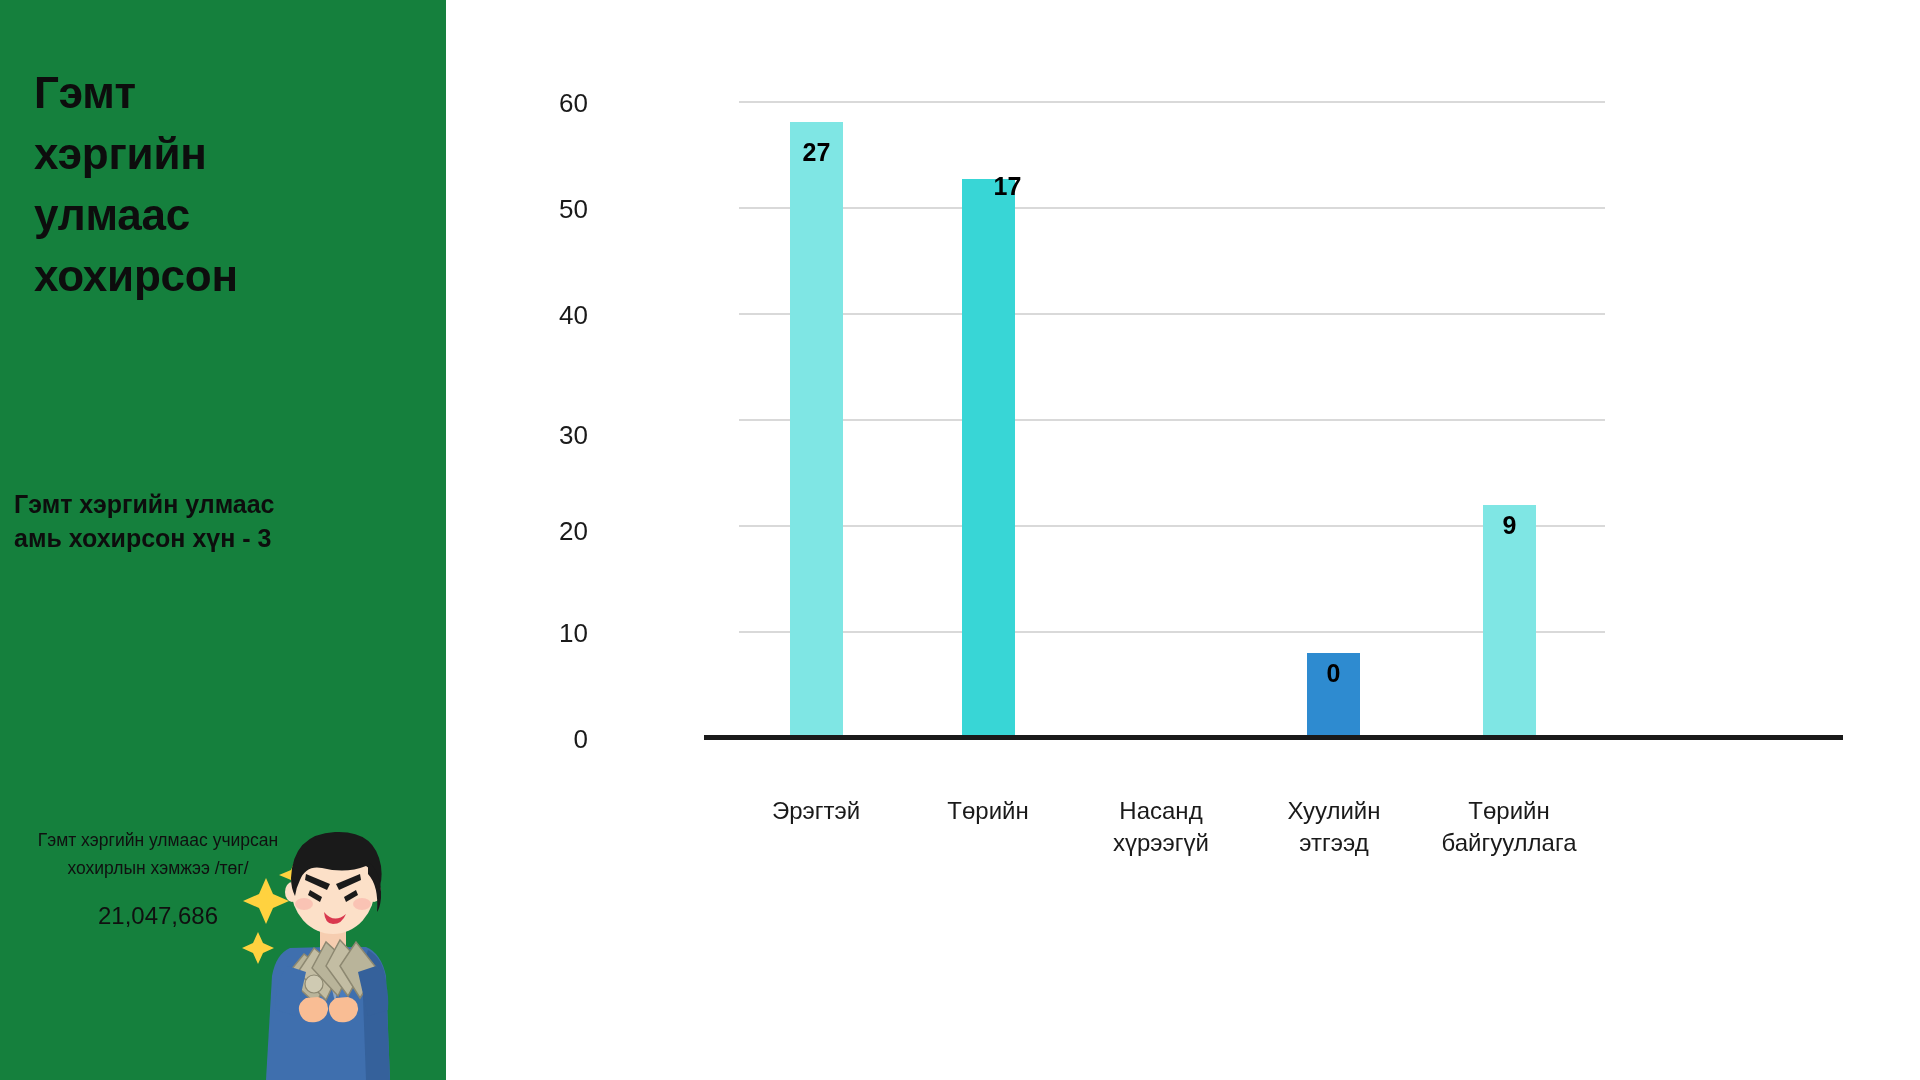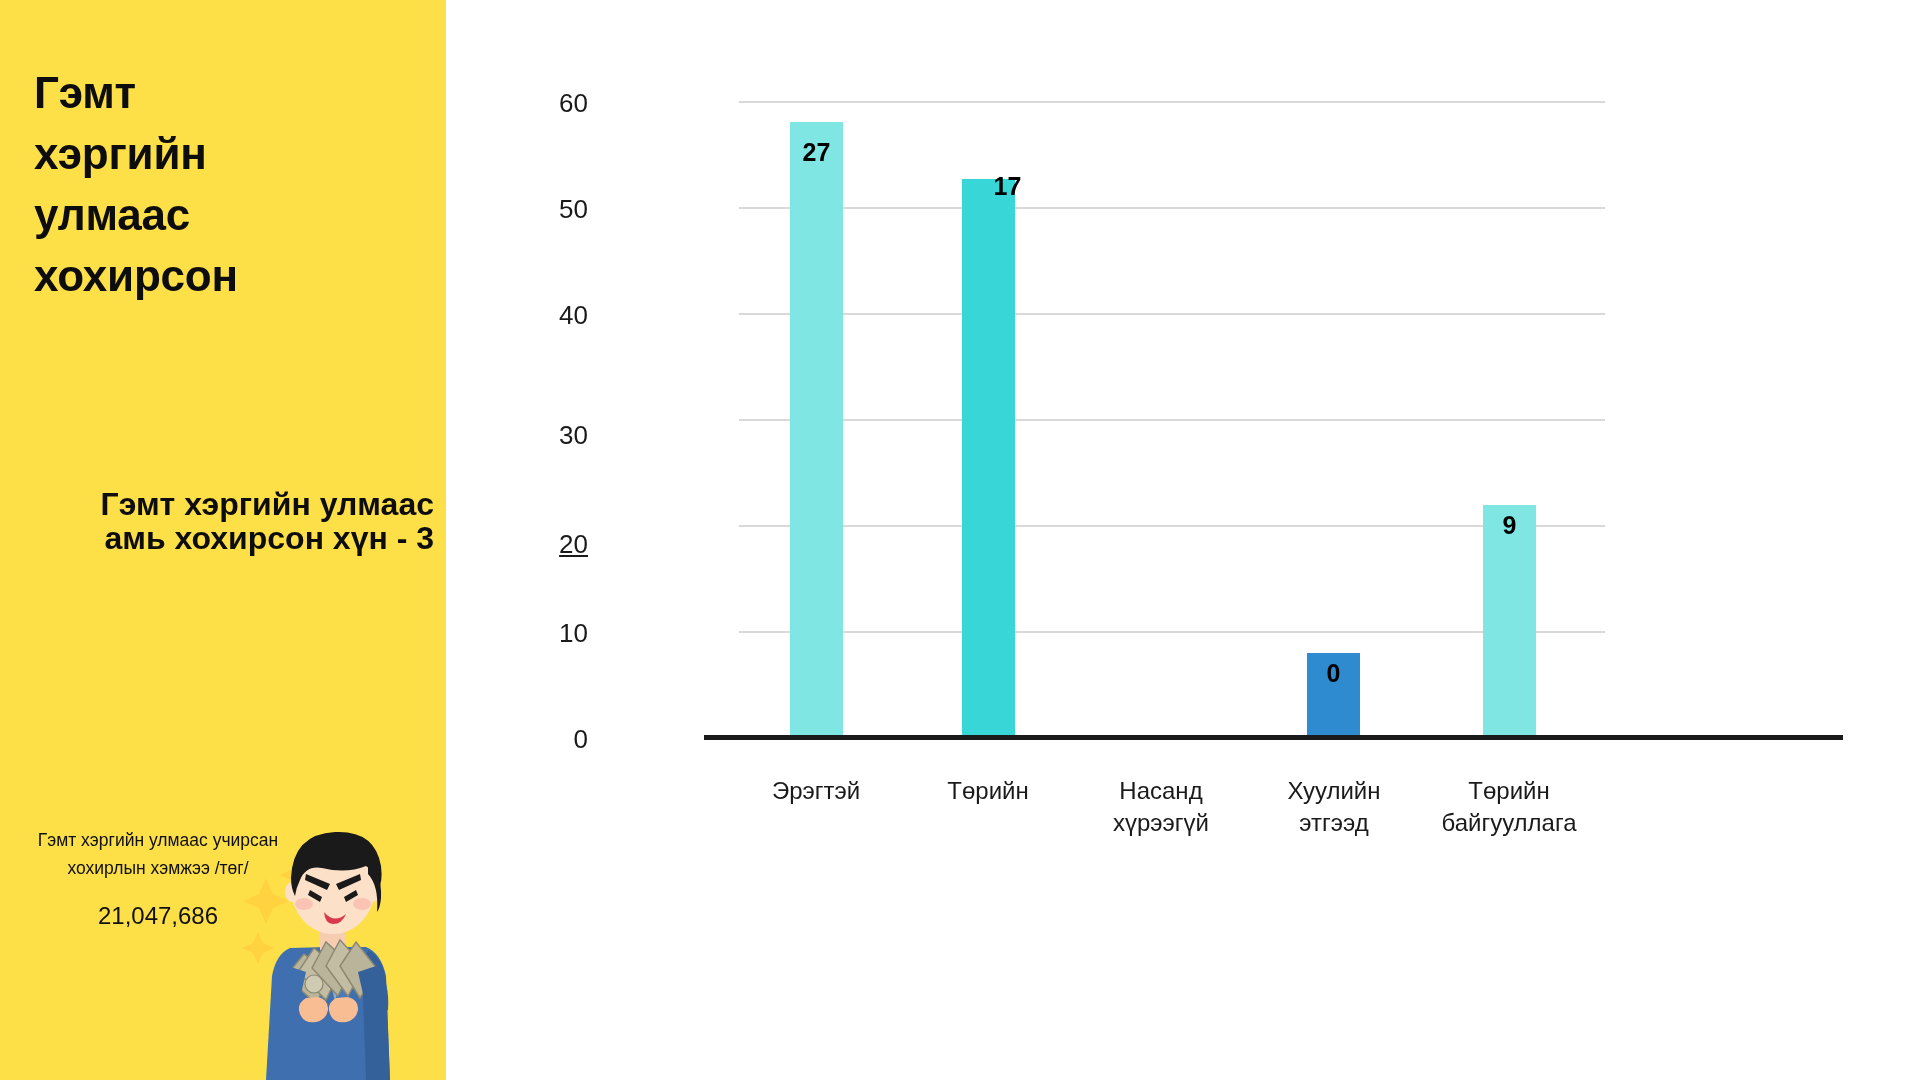"Гэмт" #sidebar { background: #fde047 -> #15803d }
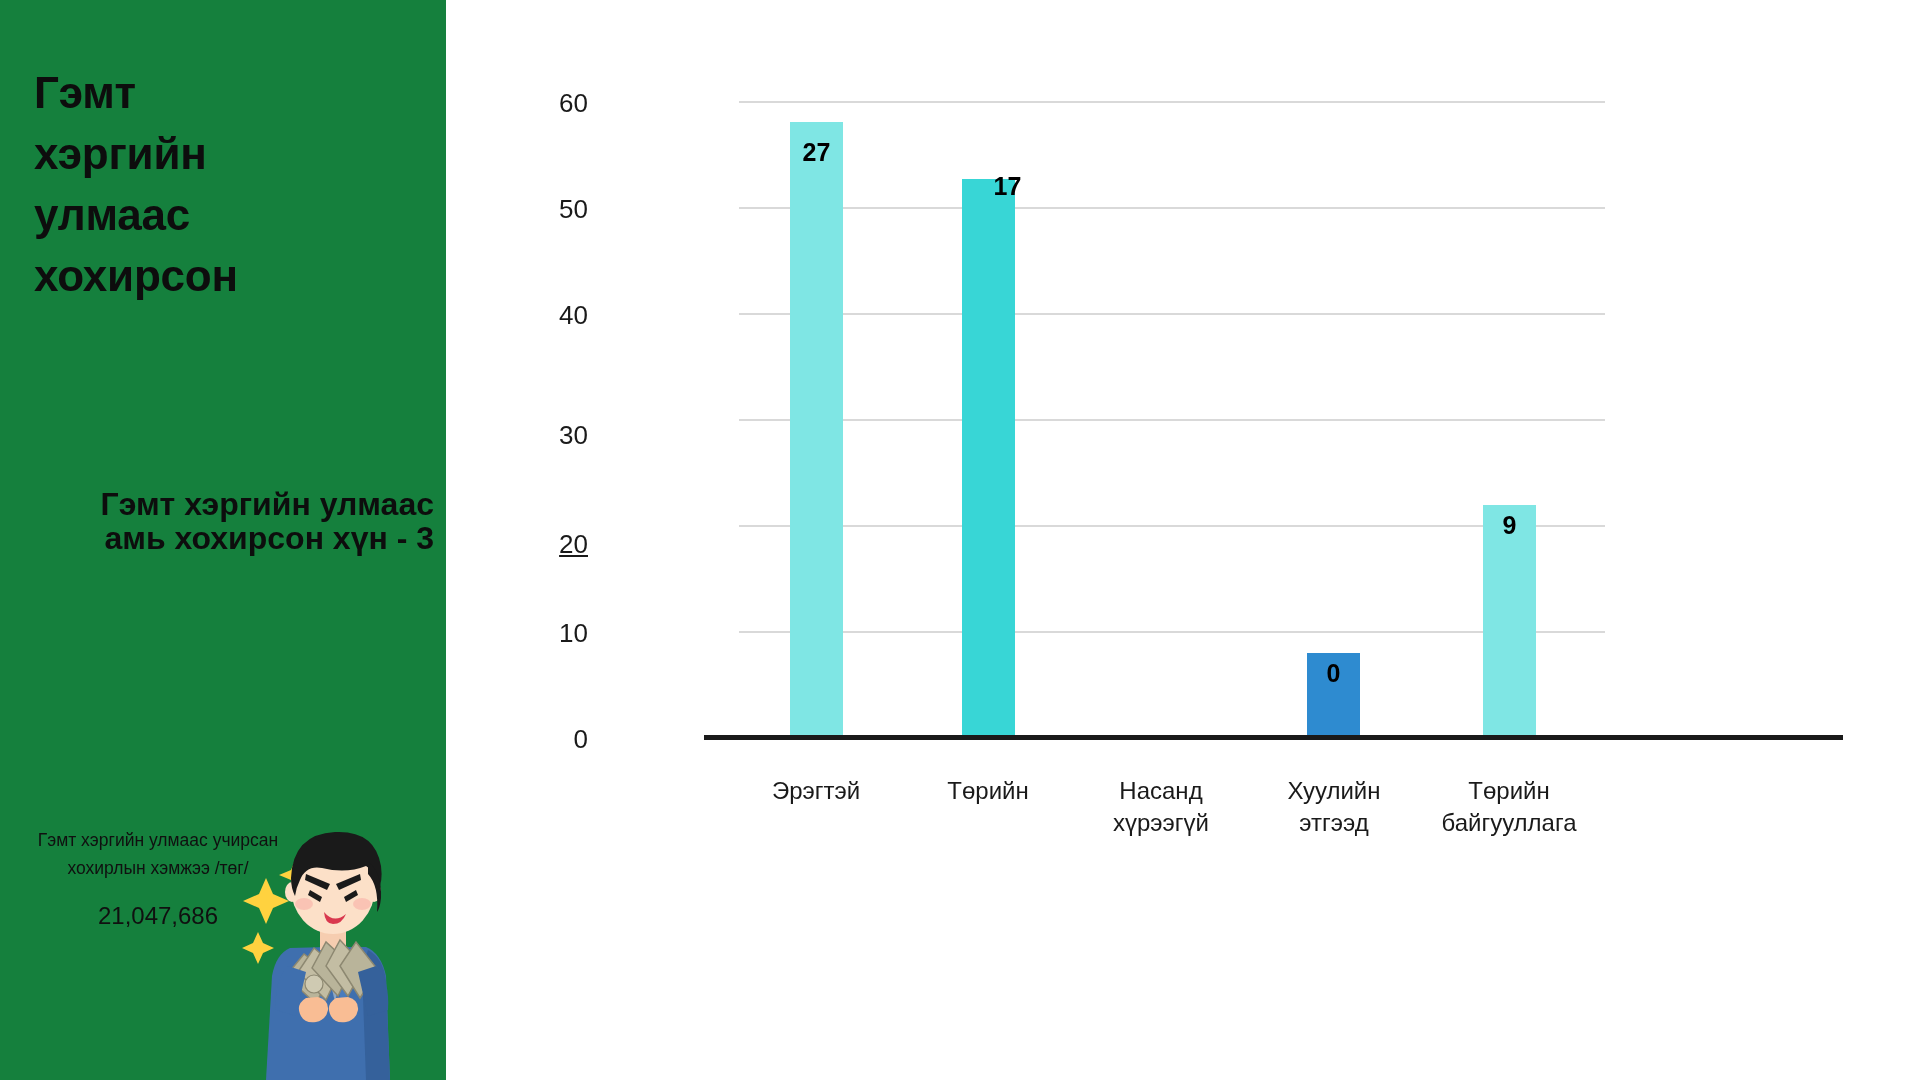"Гэмт хэргийн улмаас" #subtitle { font-size: 32px -> 25px; text-align: right -> left }
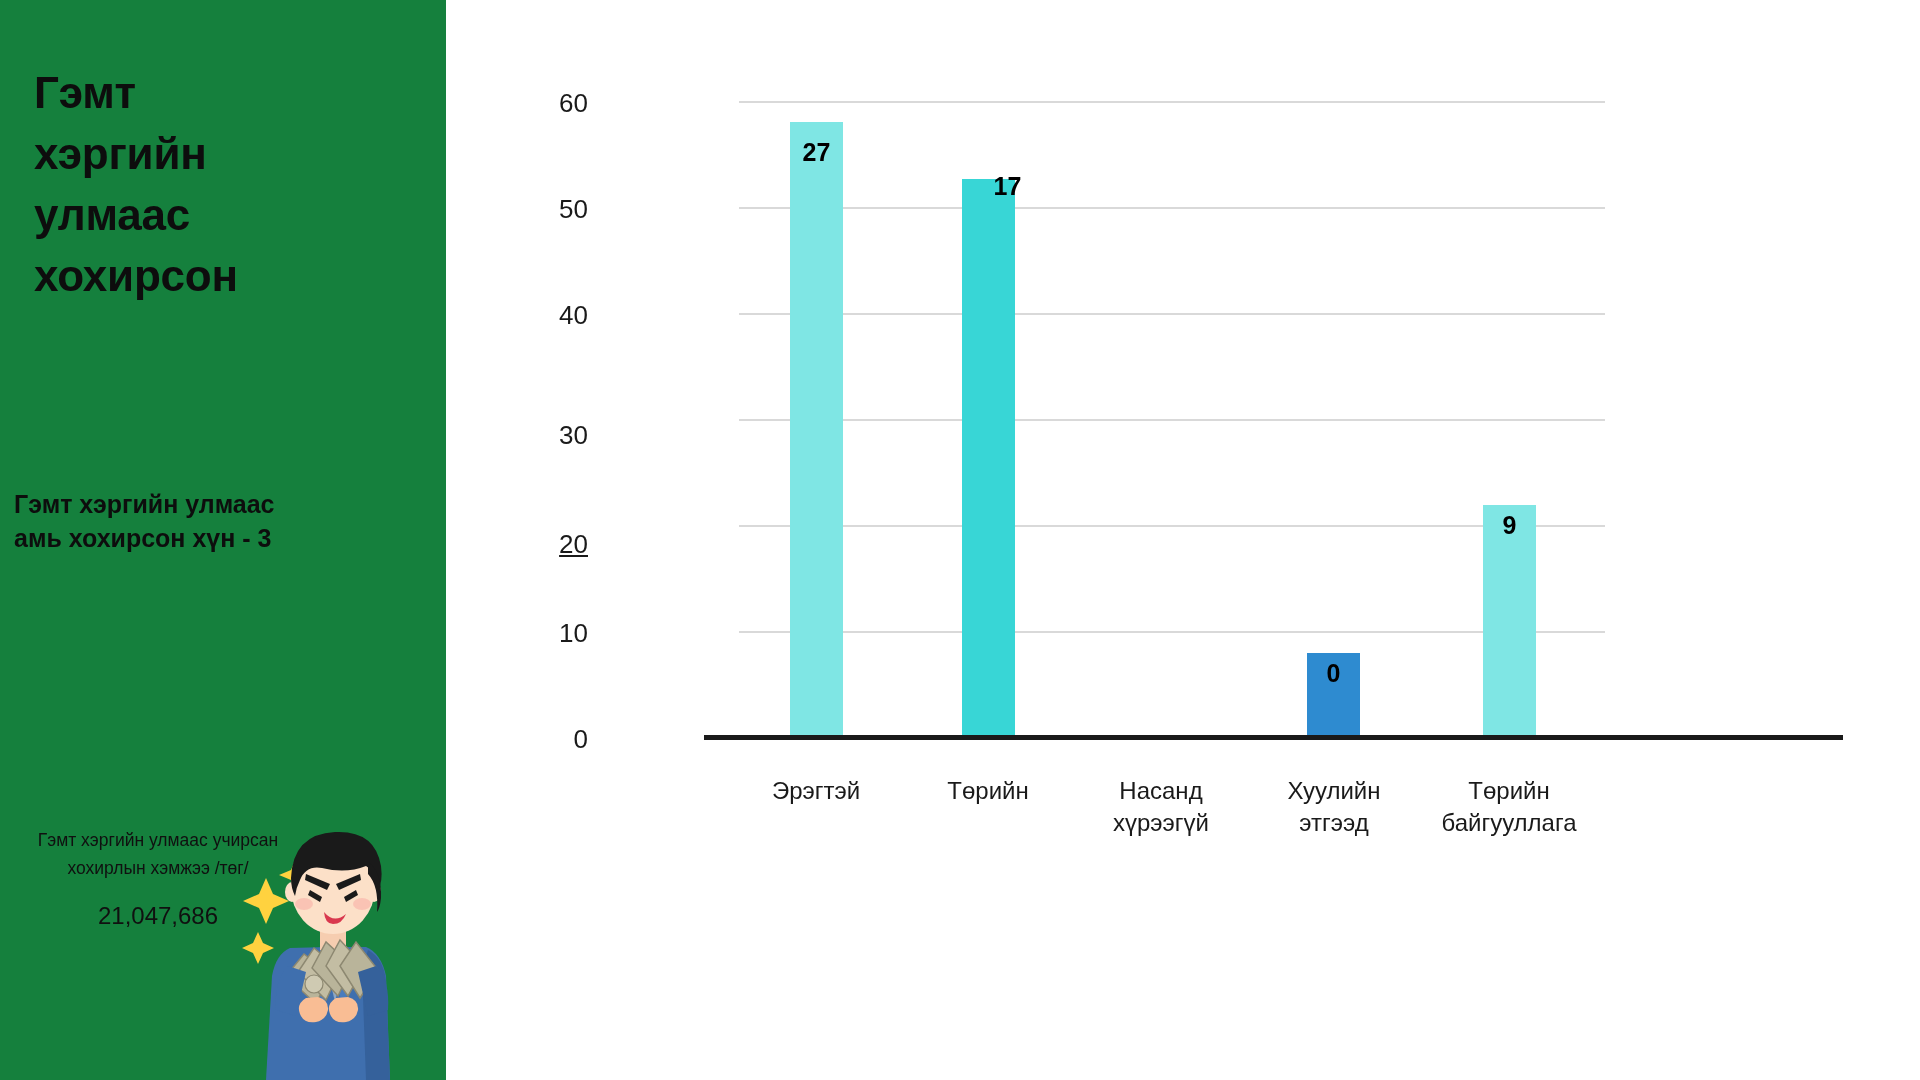"20" div.ytick { text-decoration: underline -> none; top: 529px -> 516px }
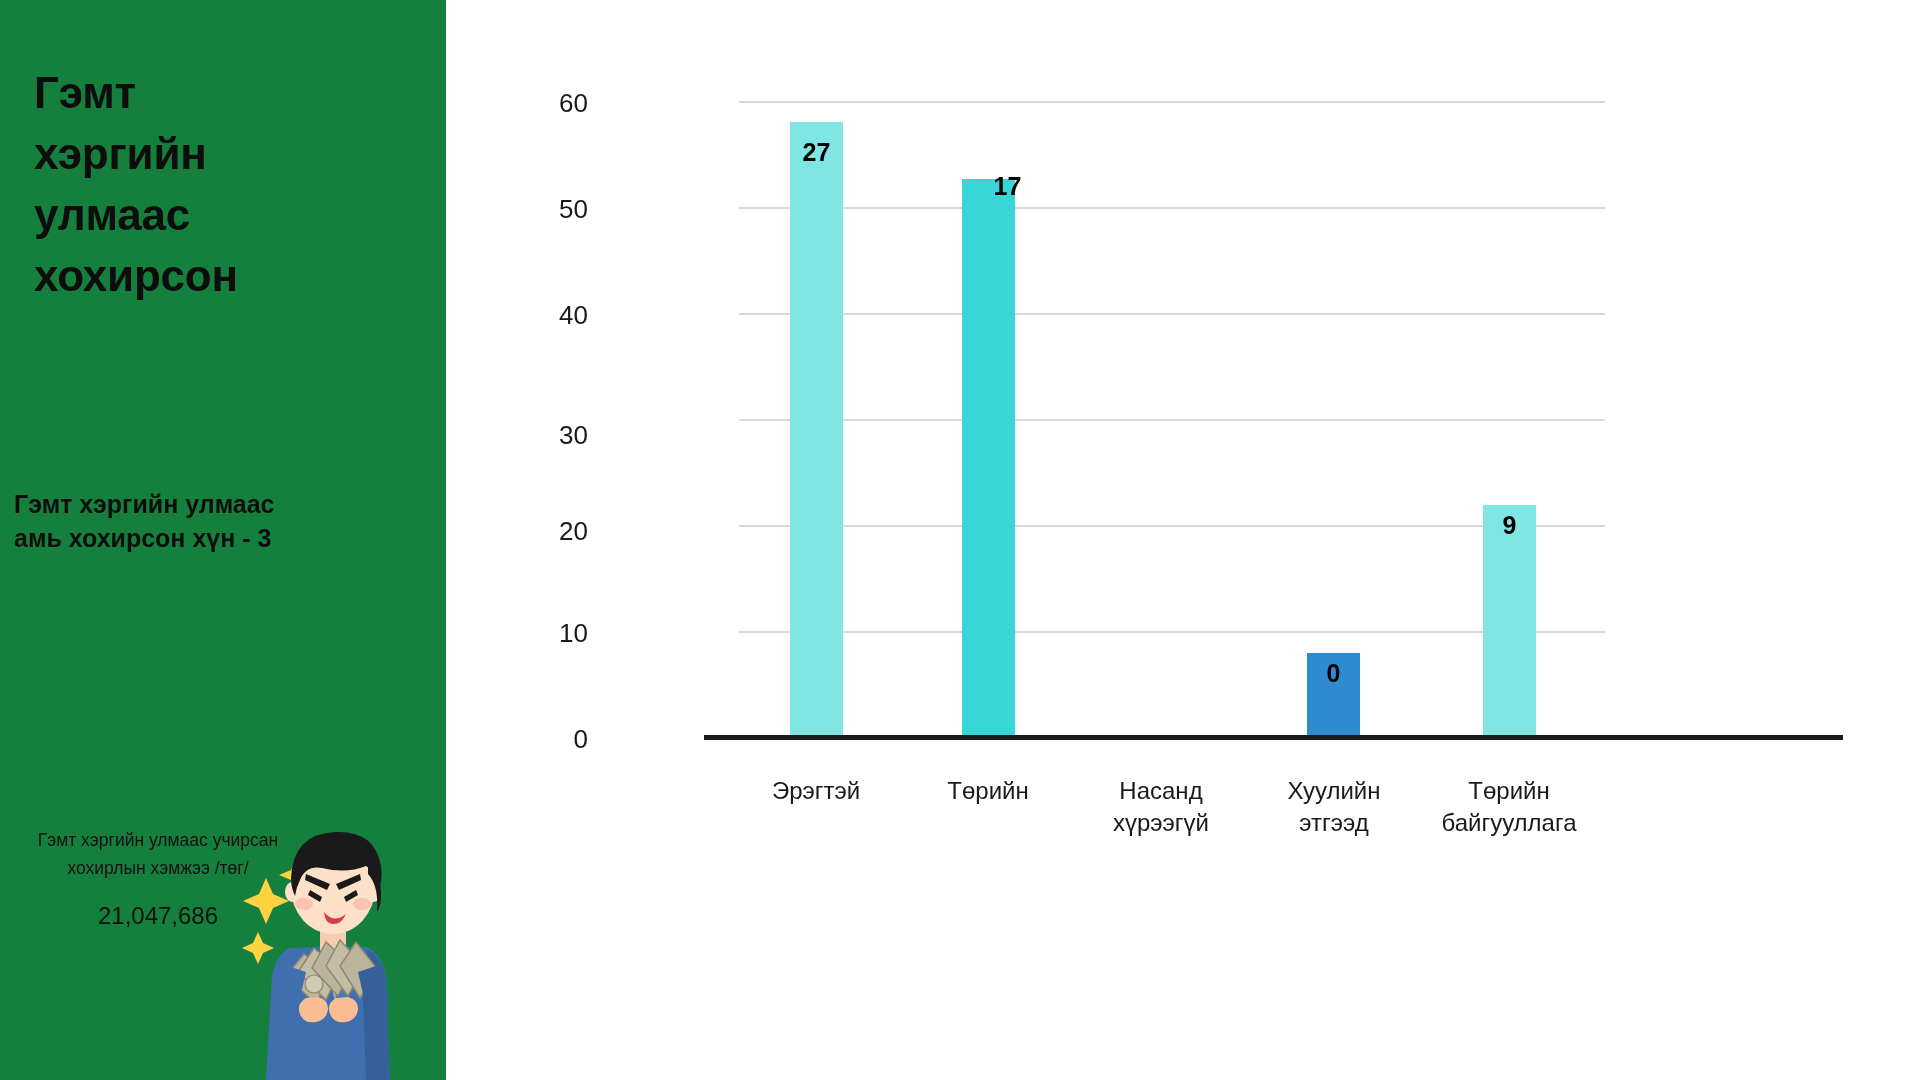"Эрэгтэй" .xtick { margin-top: none -> 20px }
